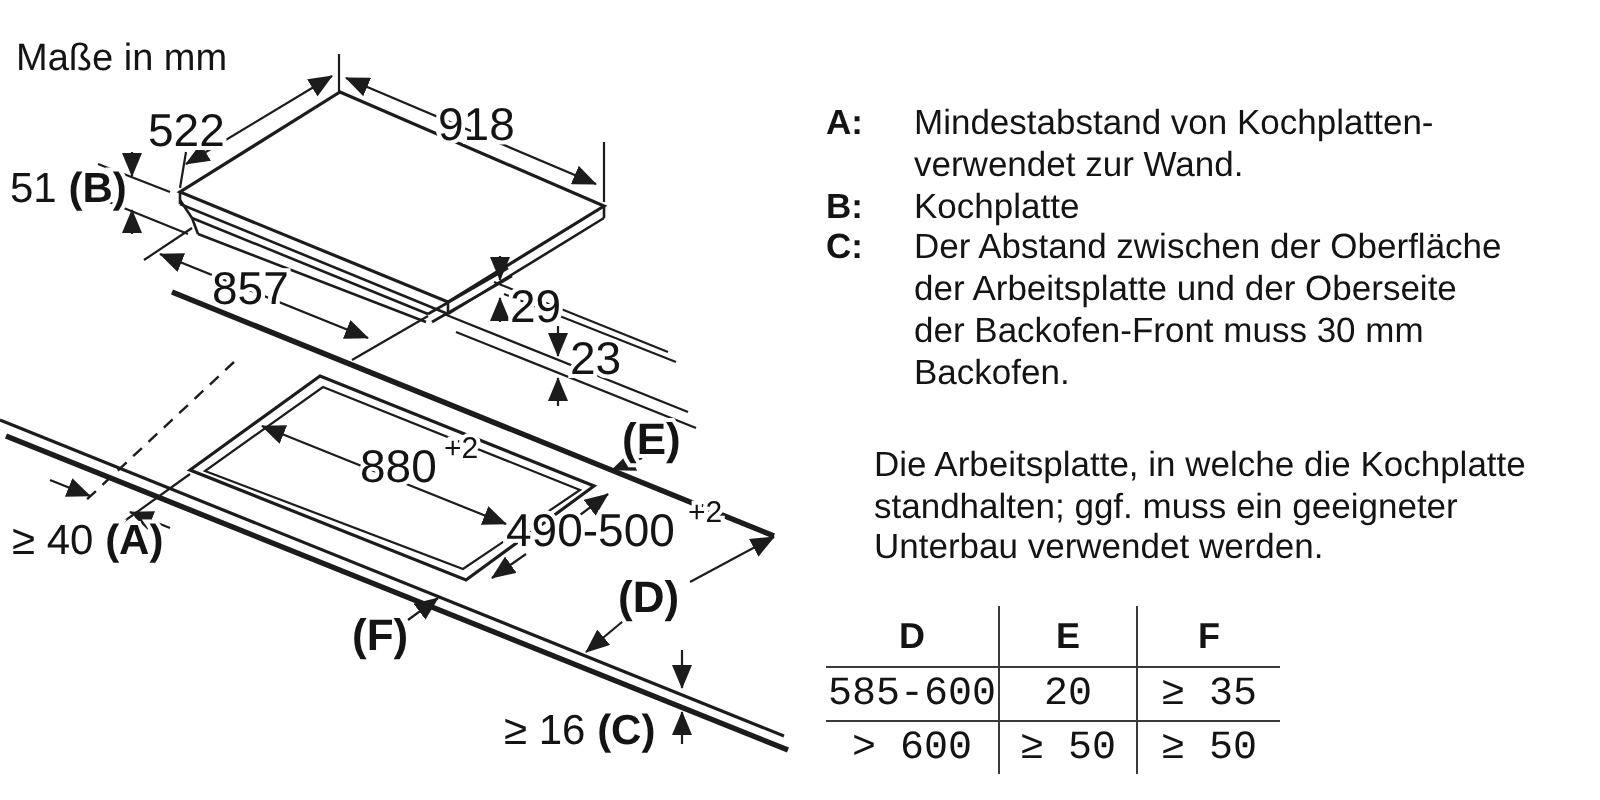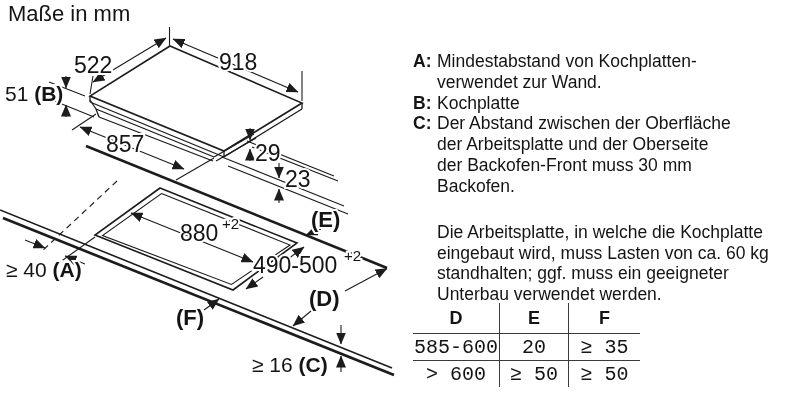"Maße in mm" .title { font-size: 22px -> 19px; top: 1px -> 19px }
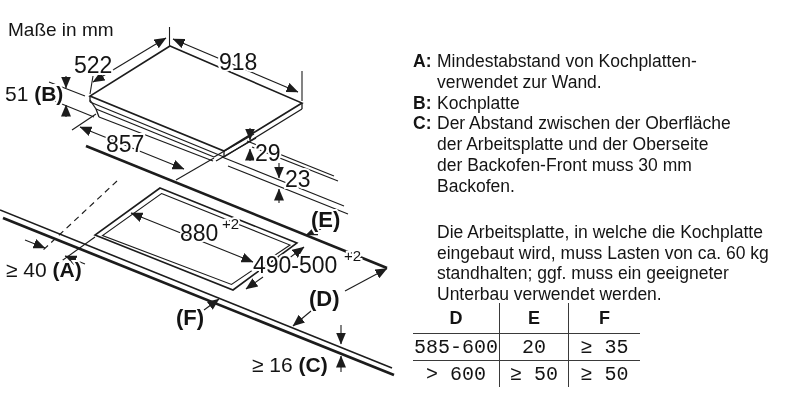"Mindestabstand von Kochplatten-" .ll div { margin-left: none -> 20px }
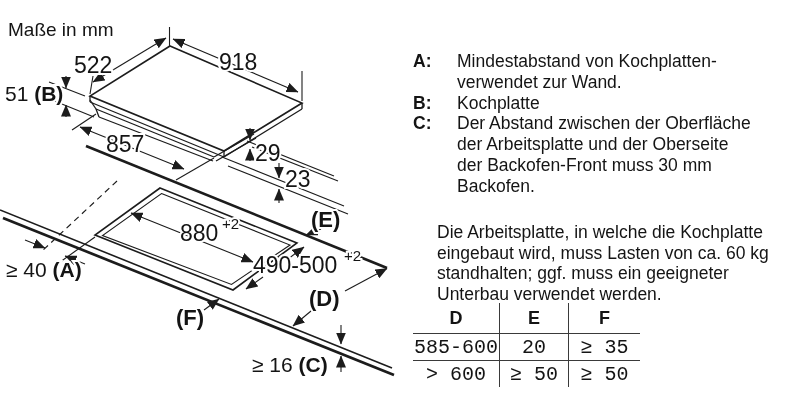"eingebaut wird, muss Lasten von" div { html: <div>eingebaut wird, muss Lasten von ca. 60 kg</div> -> none }
